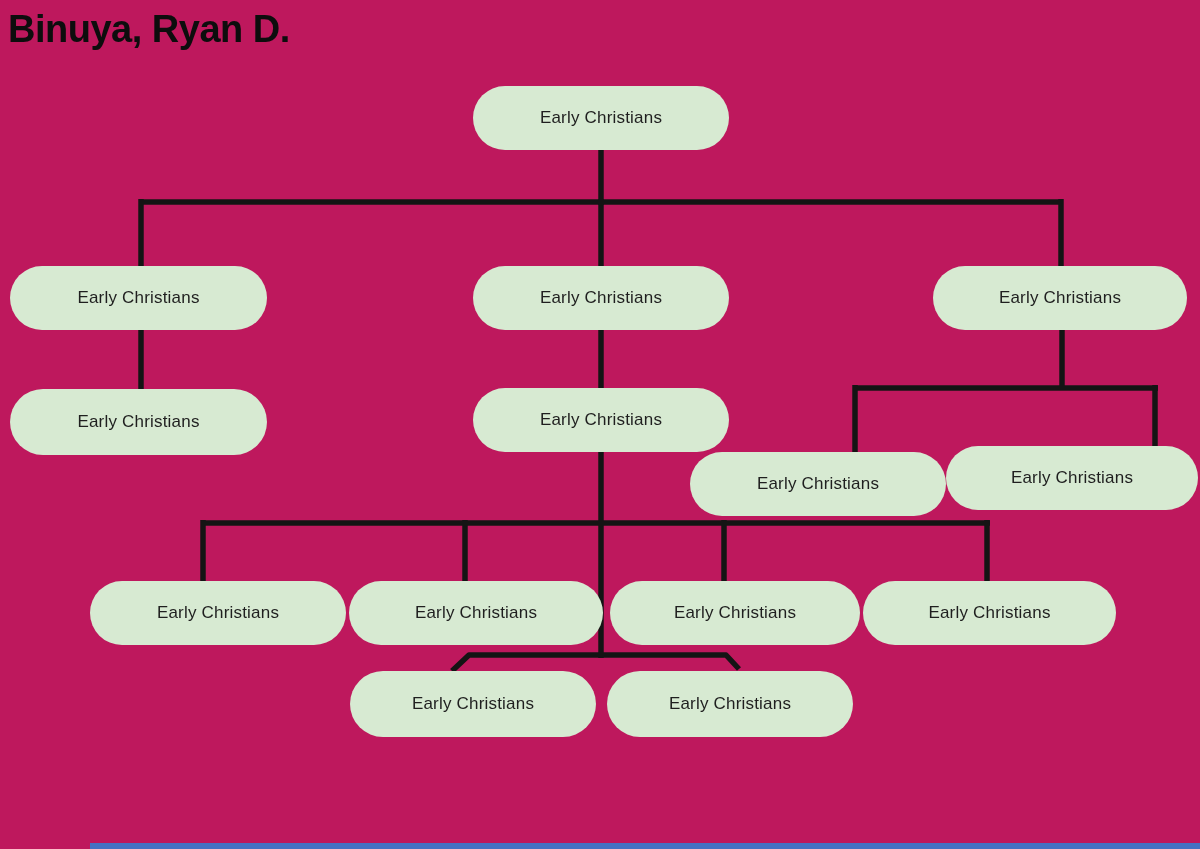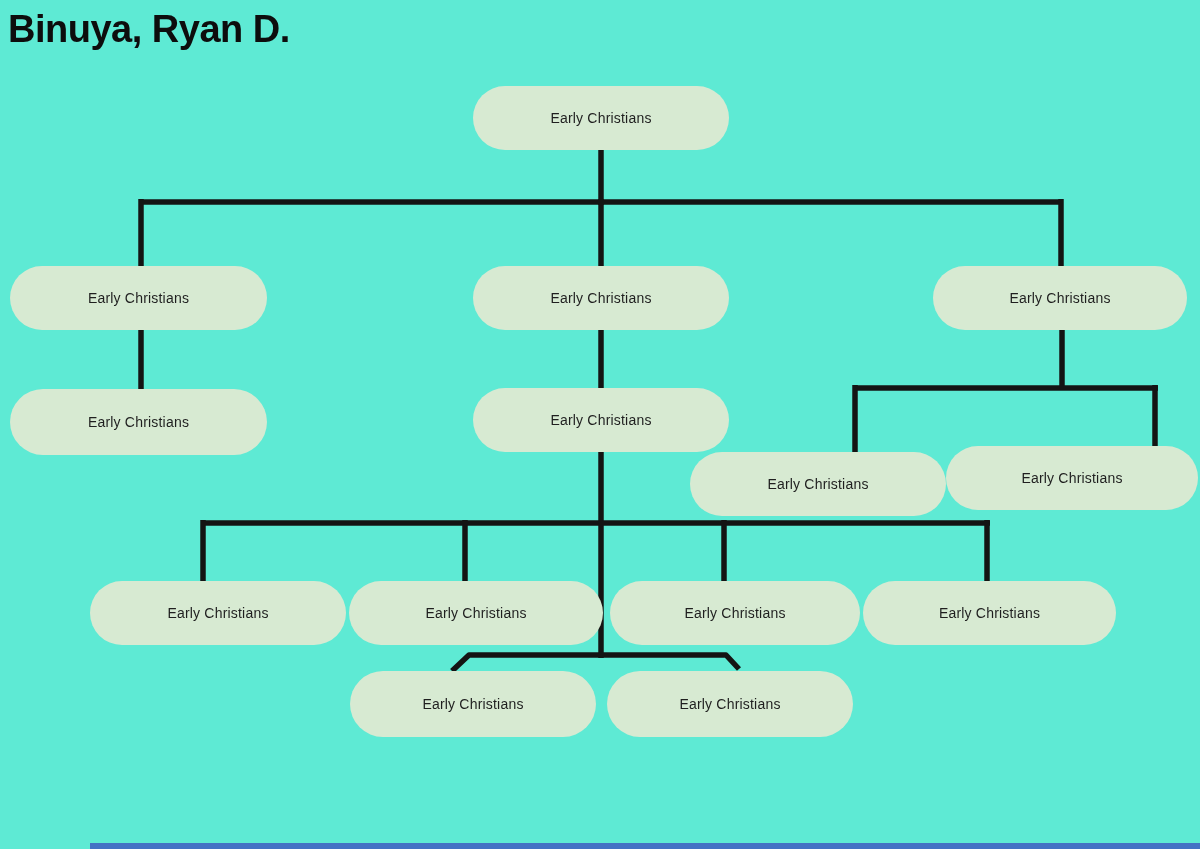"Binuya, Ryan D." #canvas { background: #5eead4 -> #be185d }
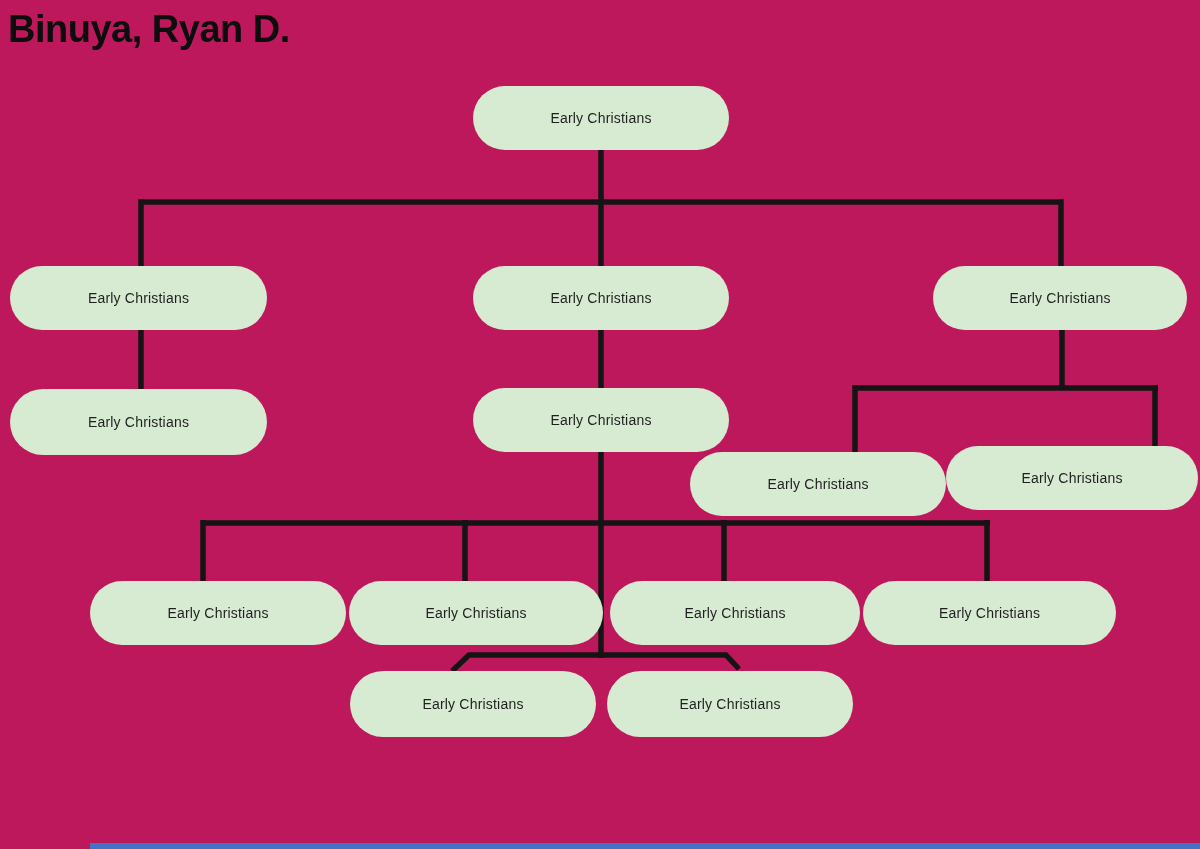"Early Christians" .pill span { font-size: 14px -> 17px }
